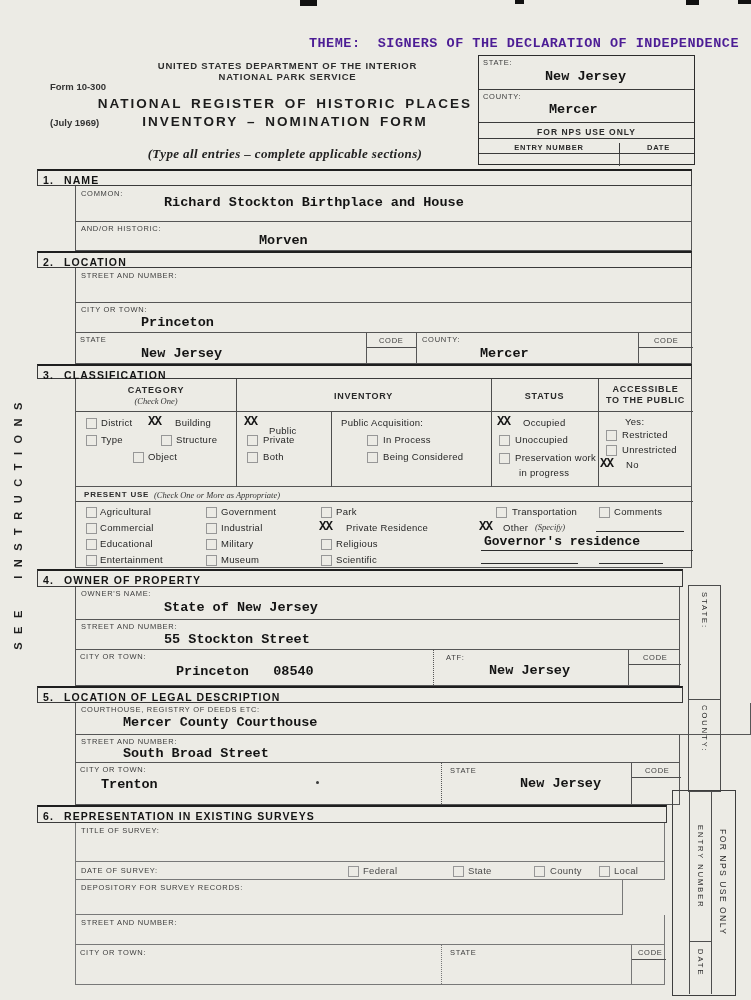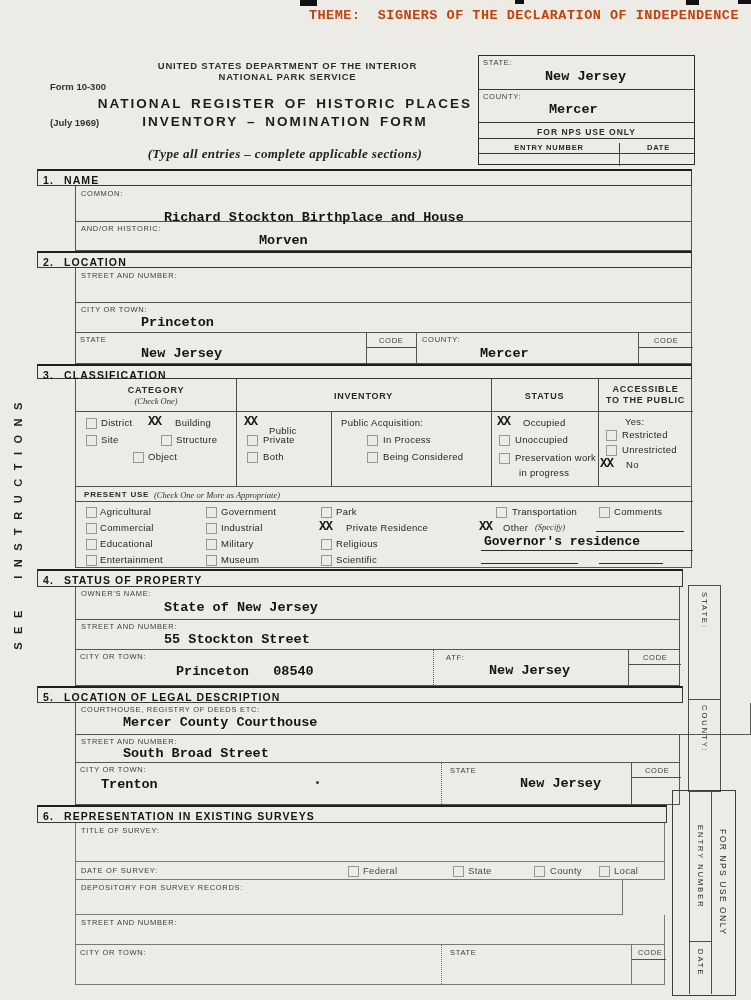"THEME: SIGNERS OF THE DECLARATION" .theme { color: #c2410c -> #4c1d95; margin-top: none -> 28px }
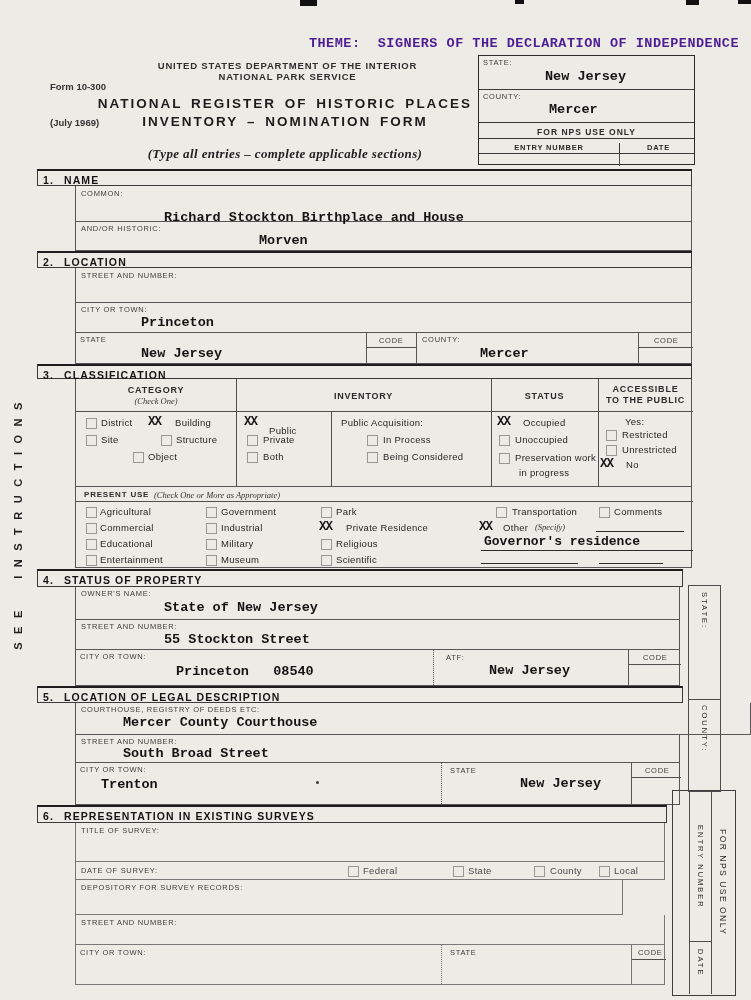"Richard Stockton Birthplace and House" span.abs { top: 24px -> 9px }
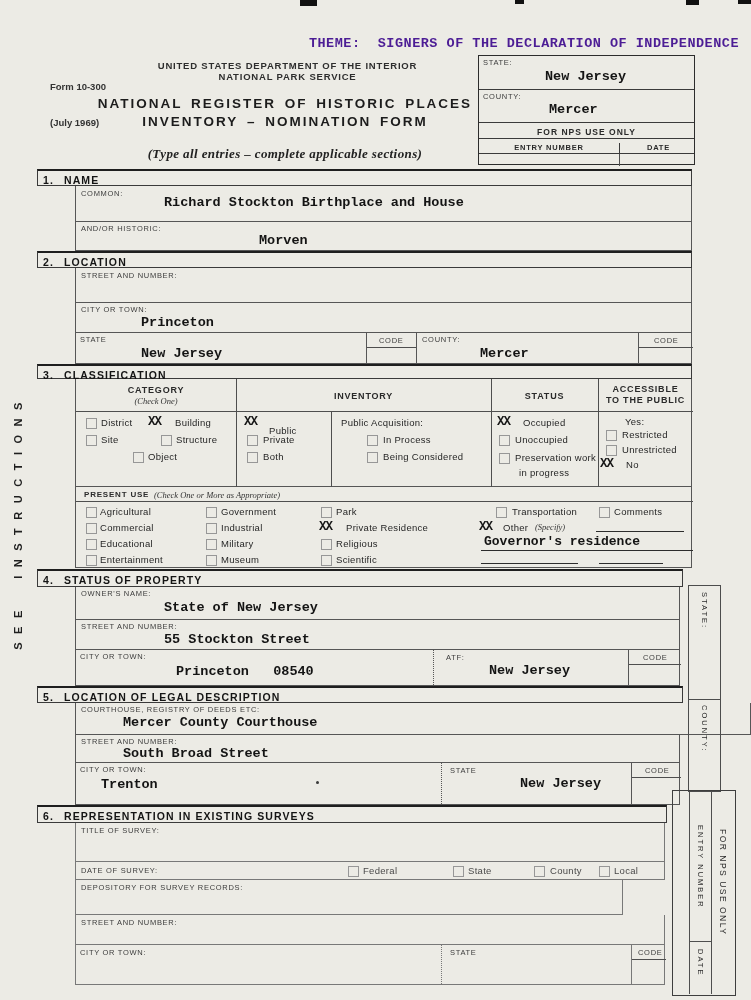"Site" span.abs { text: Site -> Type }
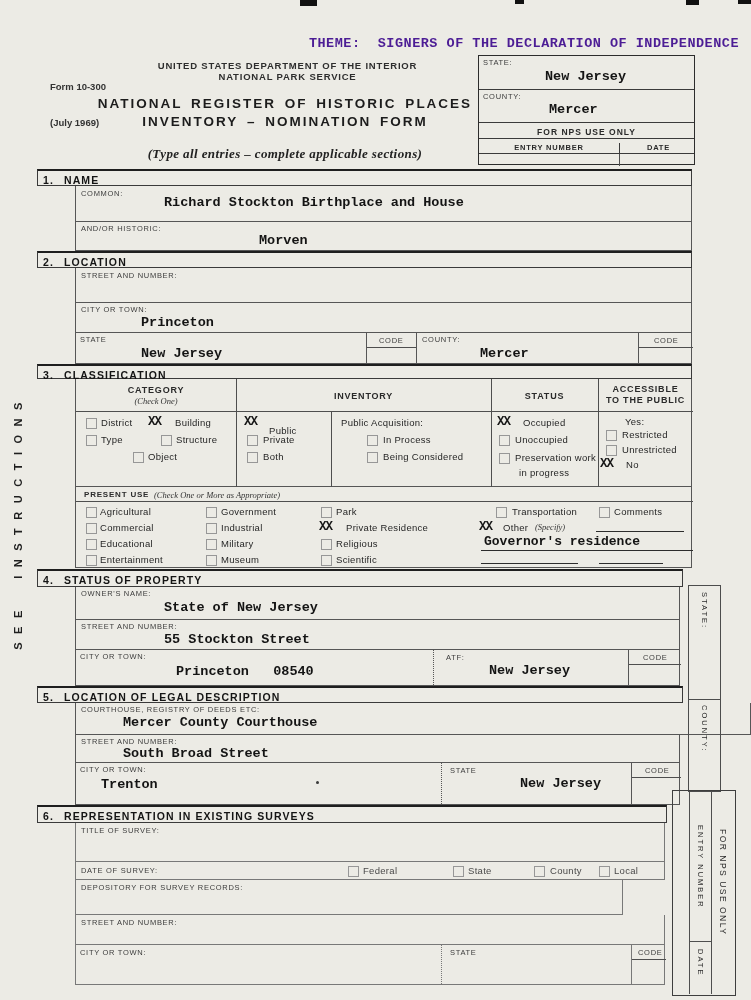"STATUS OF PROPERTY" span { text: STATUS -> OWNER }
